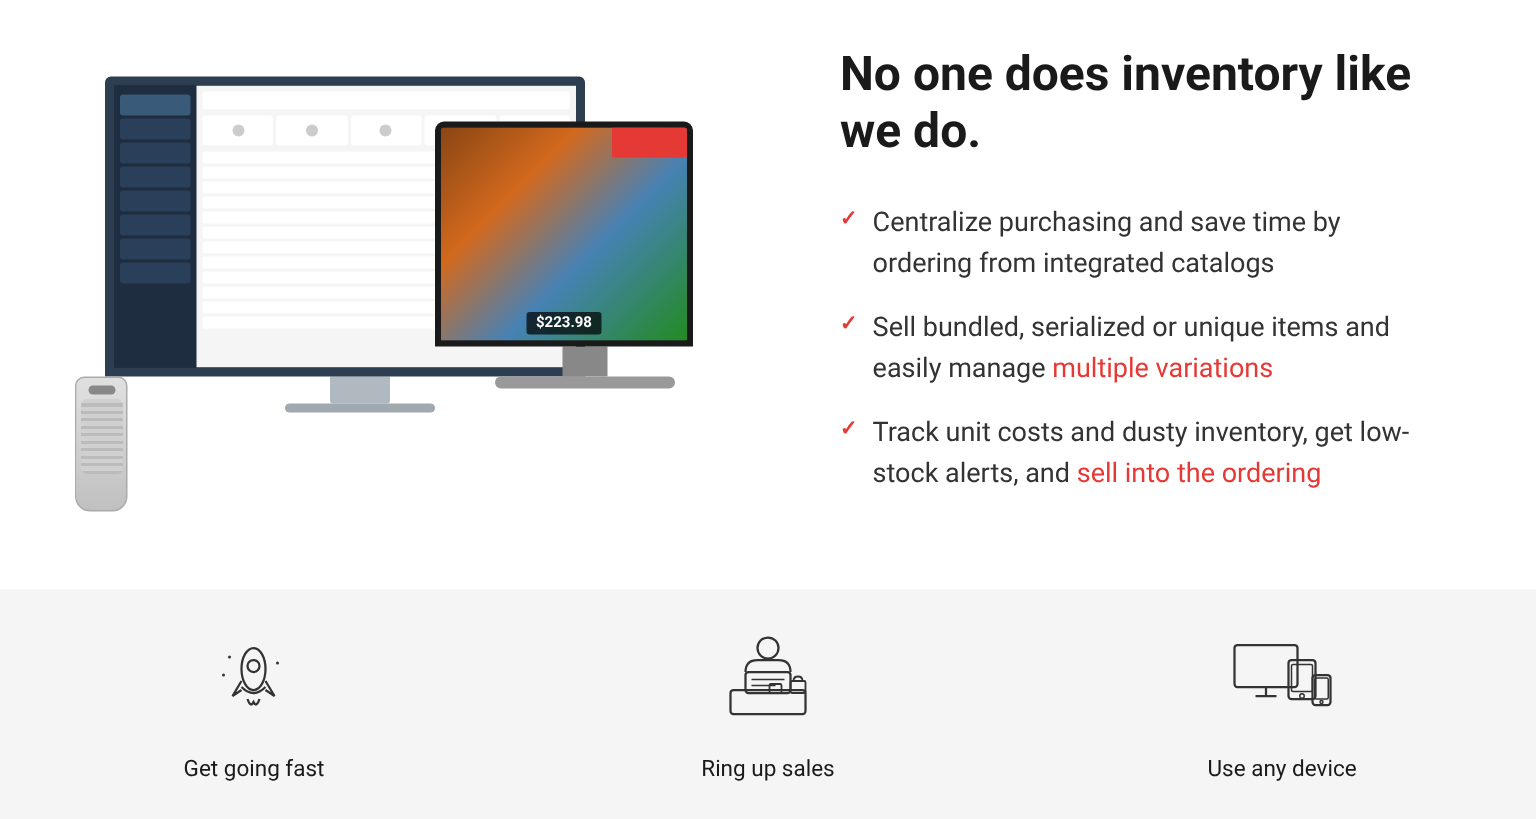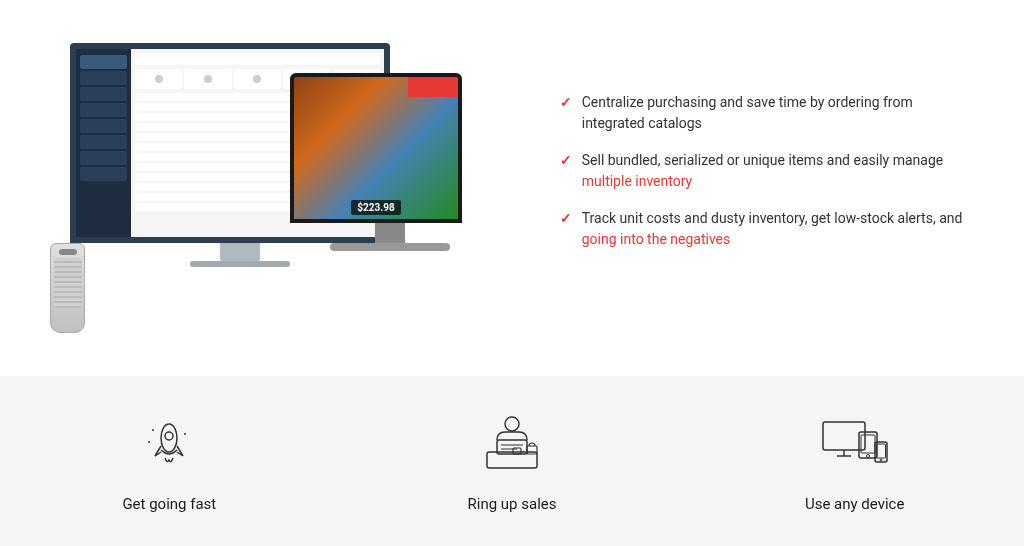"No one does inventory like" h1.main-title { html: none -> <h1>No one does inventory like we do.</h1> }
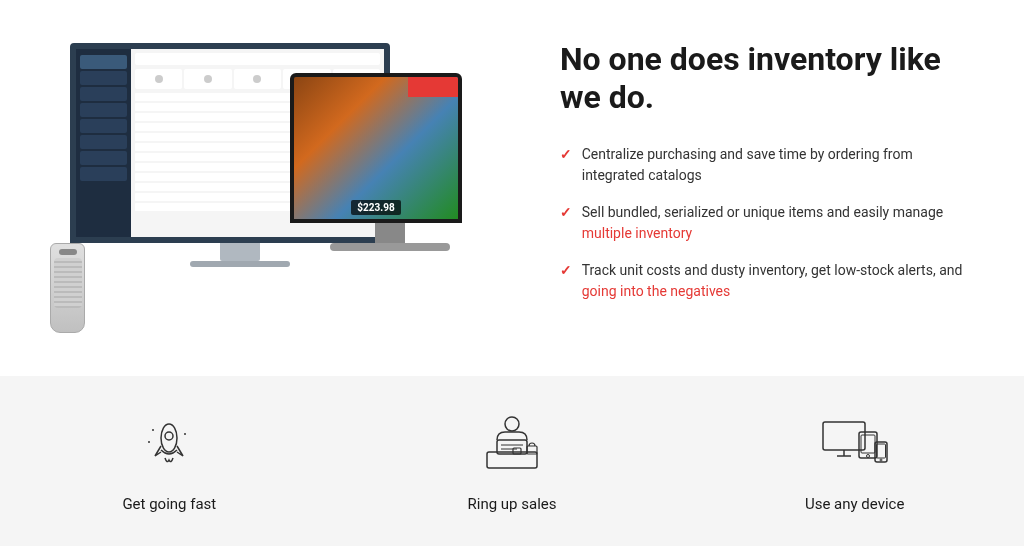"Centralize purchasing and save time" .feature-text { font-size: 14px -> 18px }
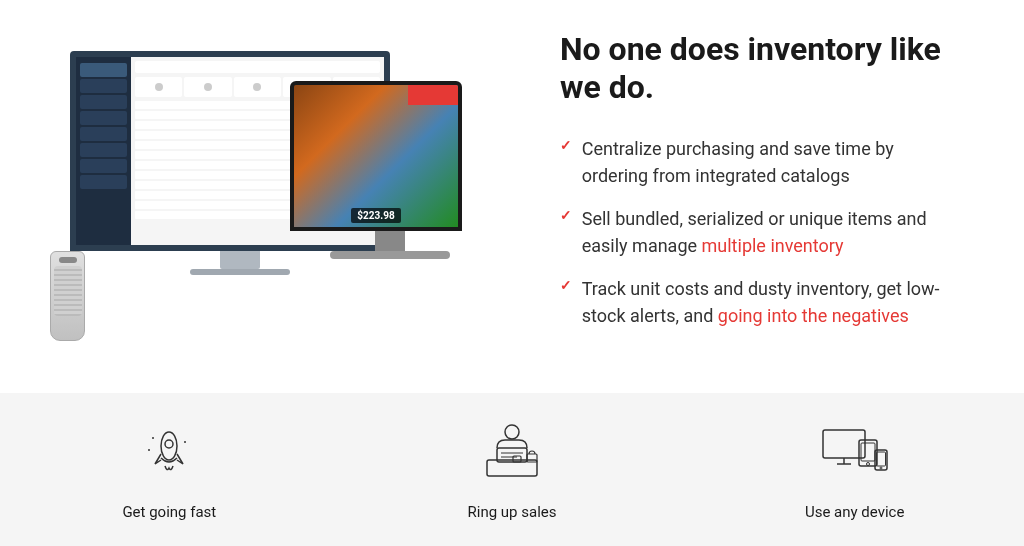"multiple inventory" span.highlight { text: inventory -> variations }
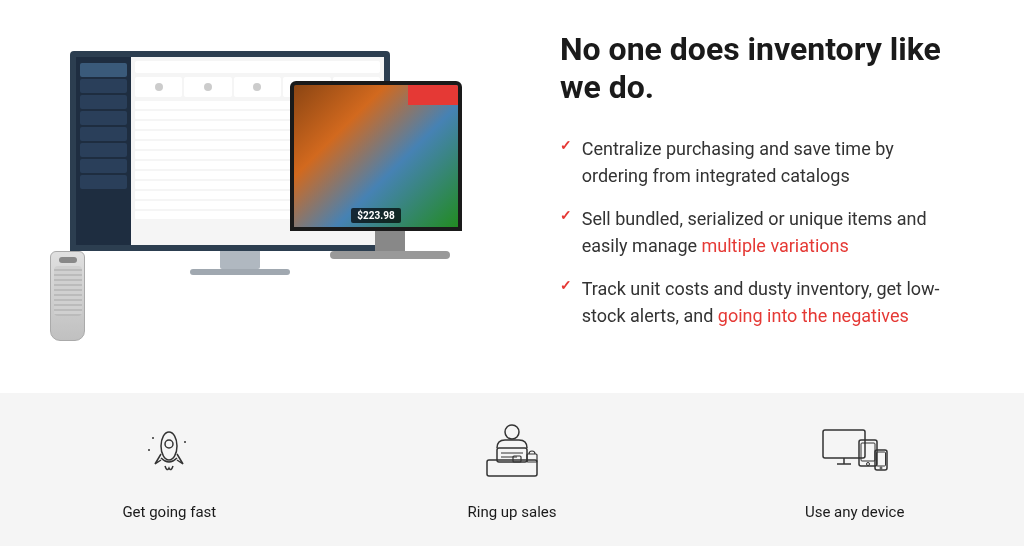"going into the negatives" span.highlight { text: going into the negatives -> sell into the ordering }
